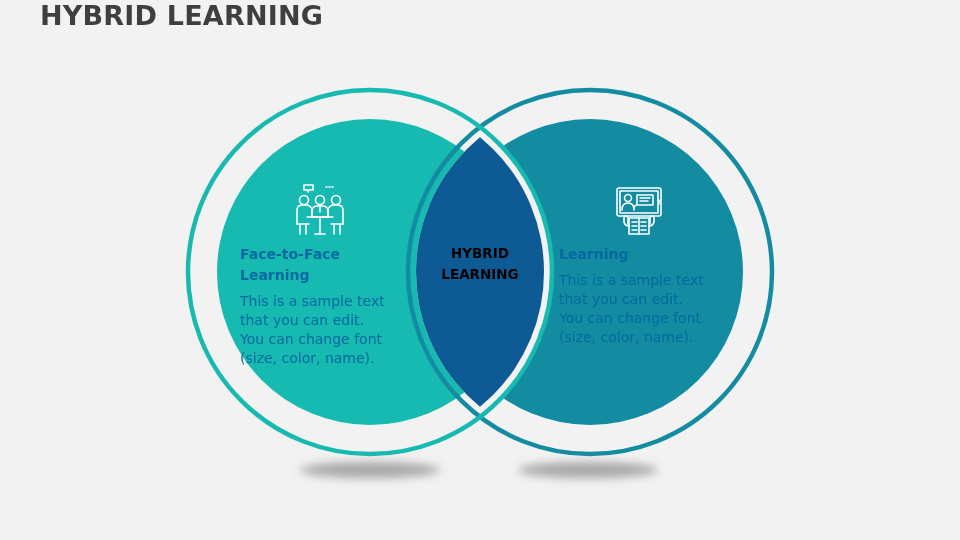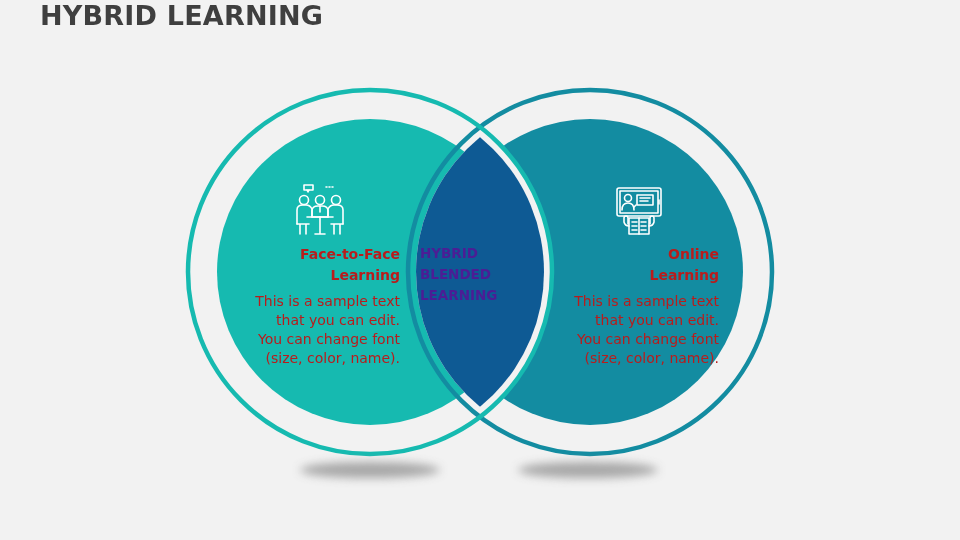"Face-to-Face" .block { color: #b91c1c -> #0369a1; text-align: right -> left }
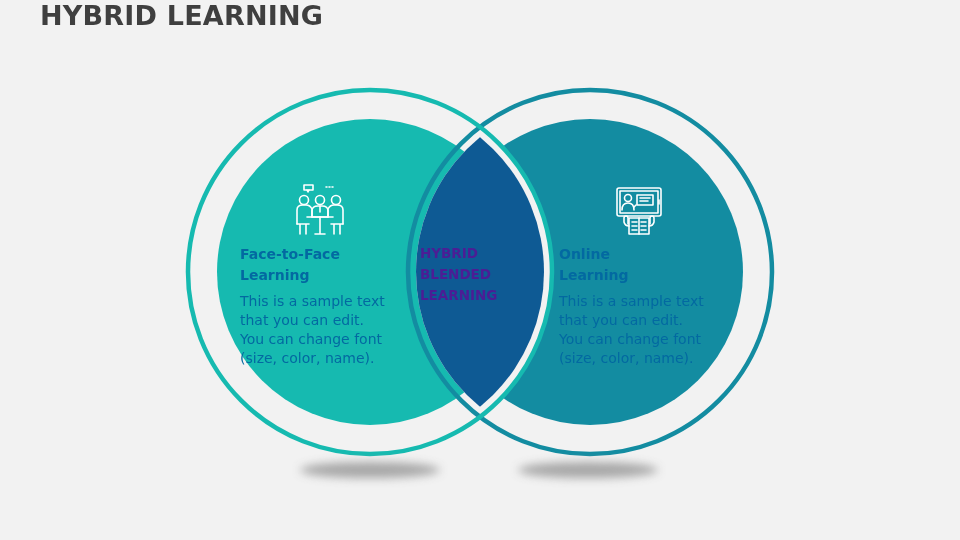"HYBRID" .center-label { color: #4c1d95 -> #000000; text-align: none -> center }
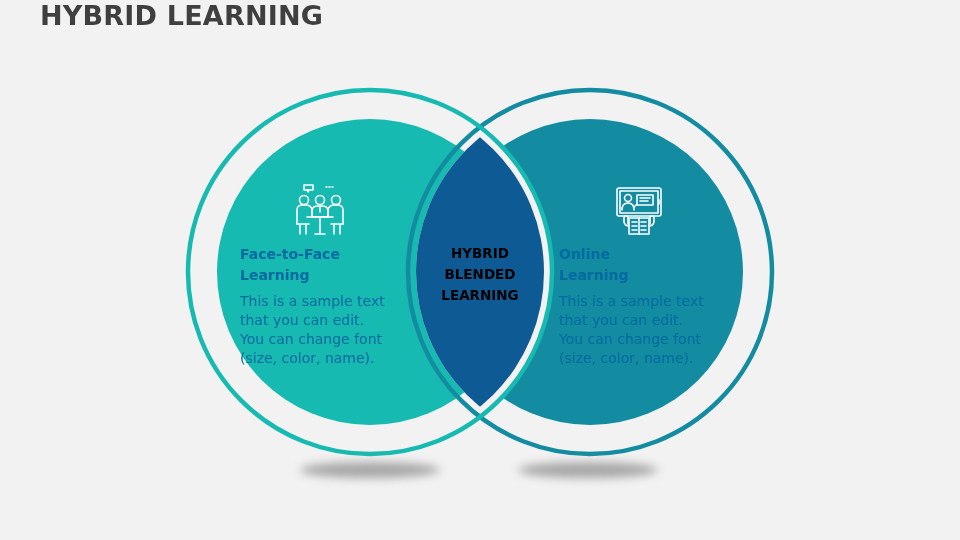"Online" div { html: <div>Online</div> -> none }
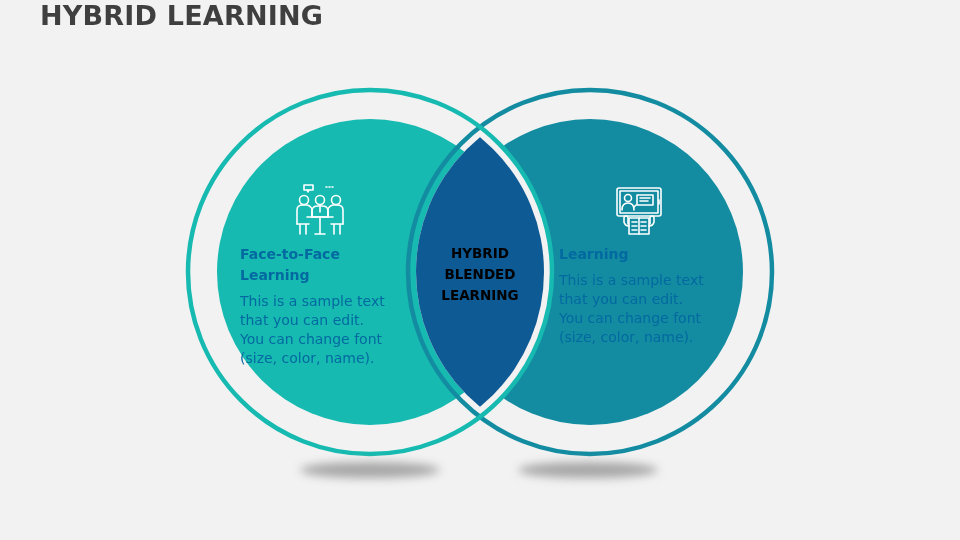"BLENDED" div { html: <div>BLENDED</div> -> none }
